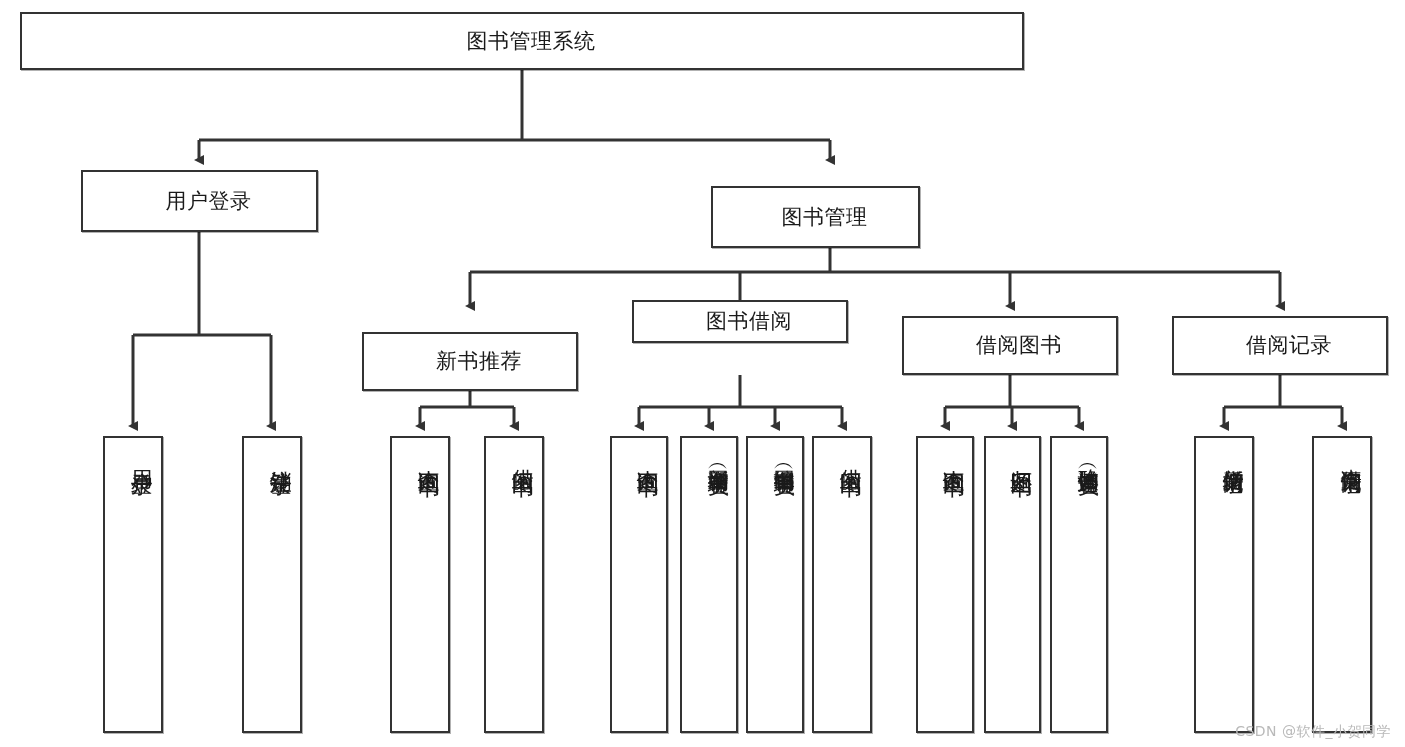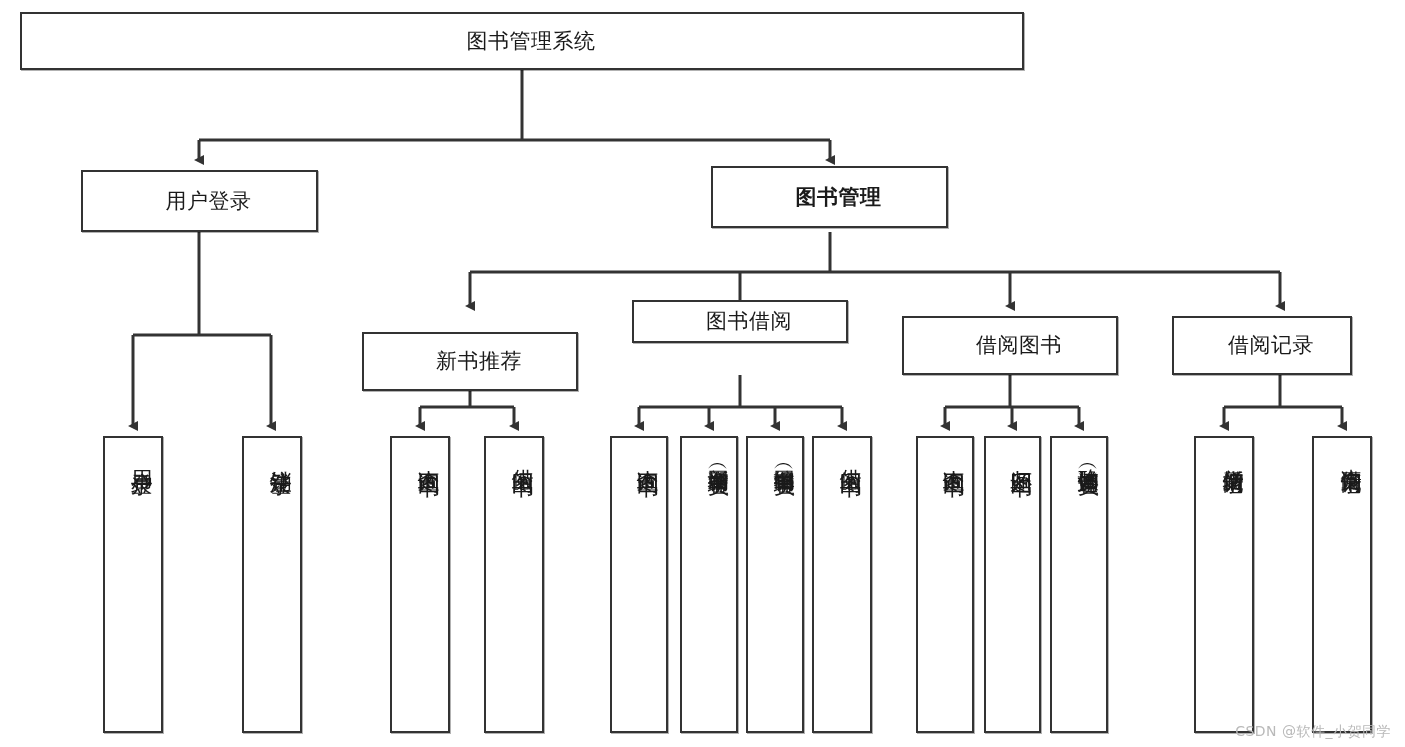"图书管理" div.node { font-weight: bold -> none; top: 166px -> 186px; width: 237px -> 209px }
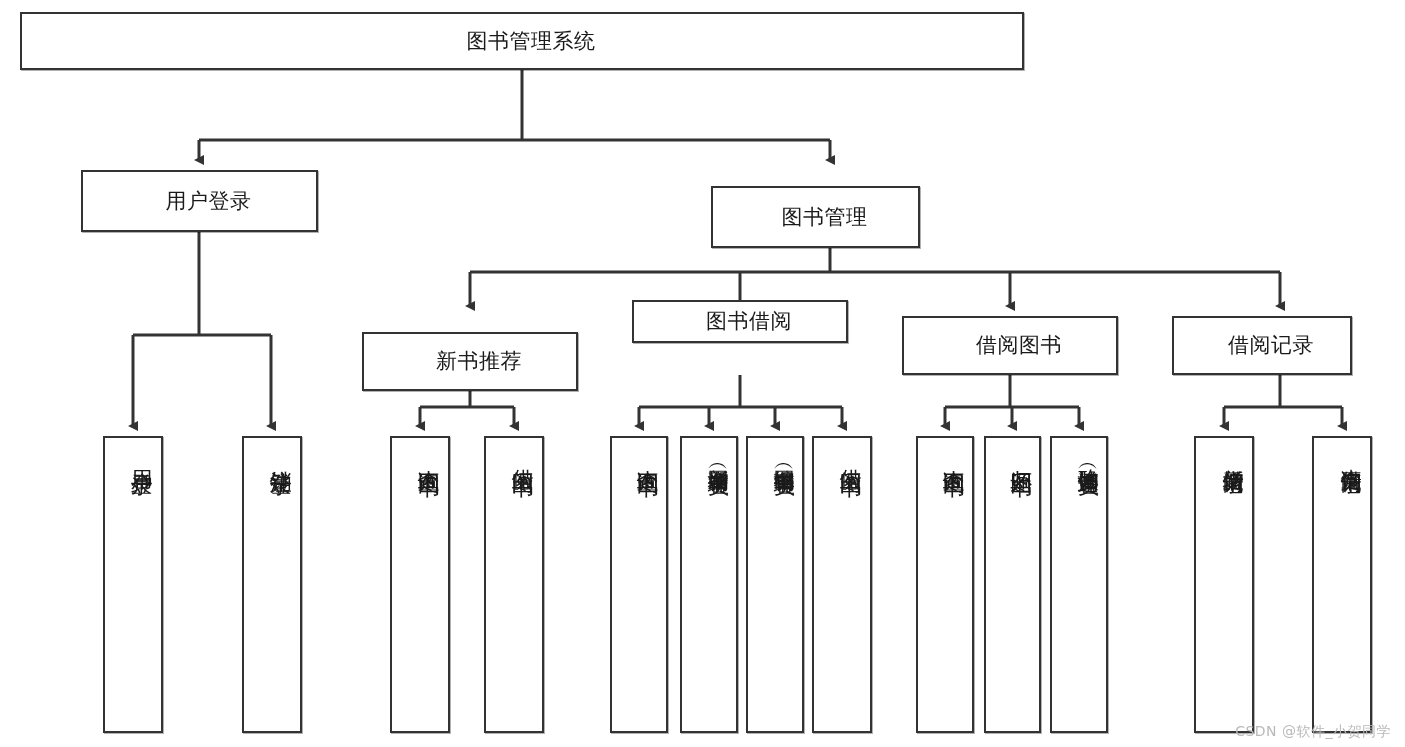"借阅记录" div.node { width: 180px -> 216px }
